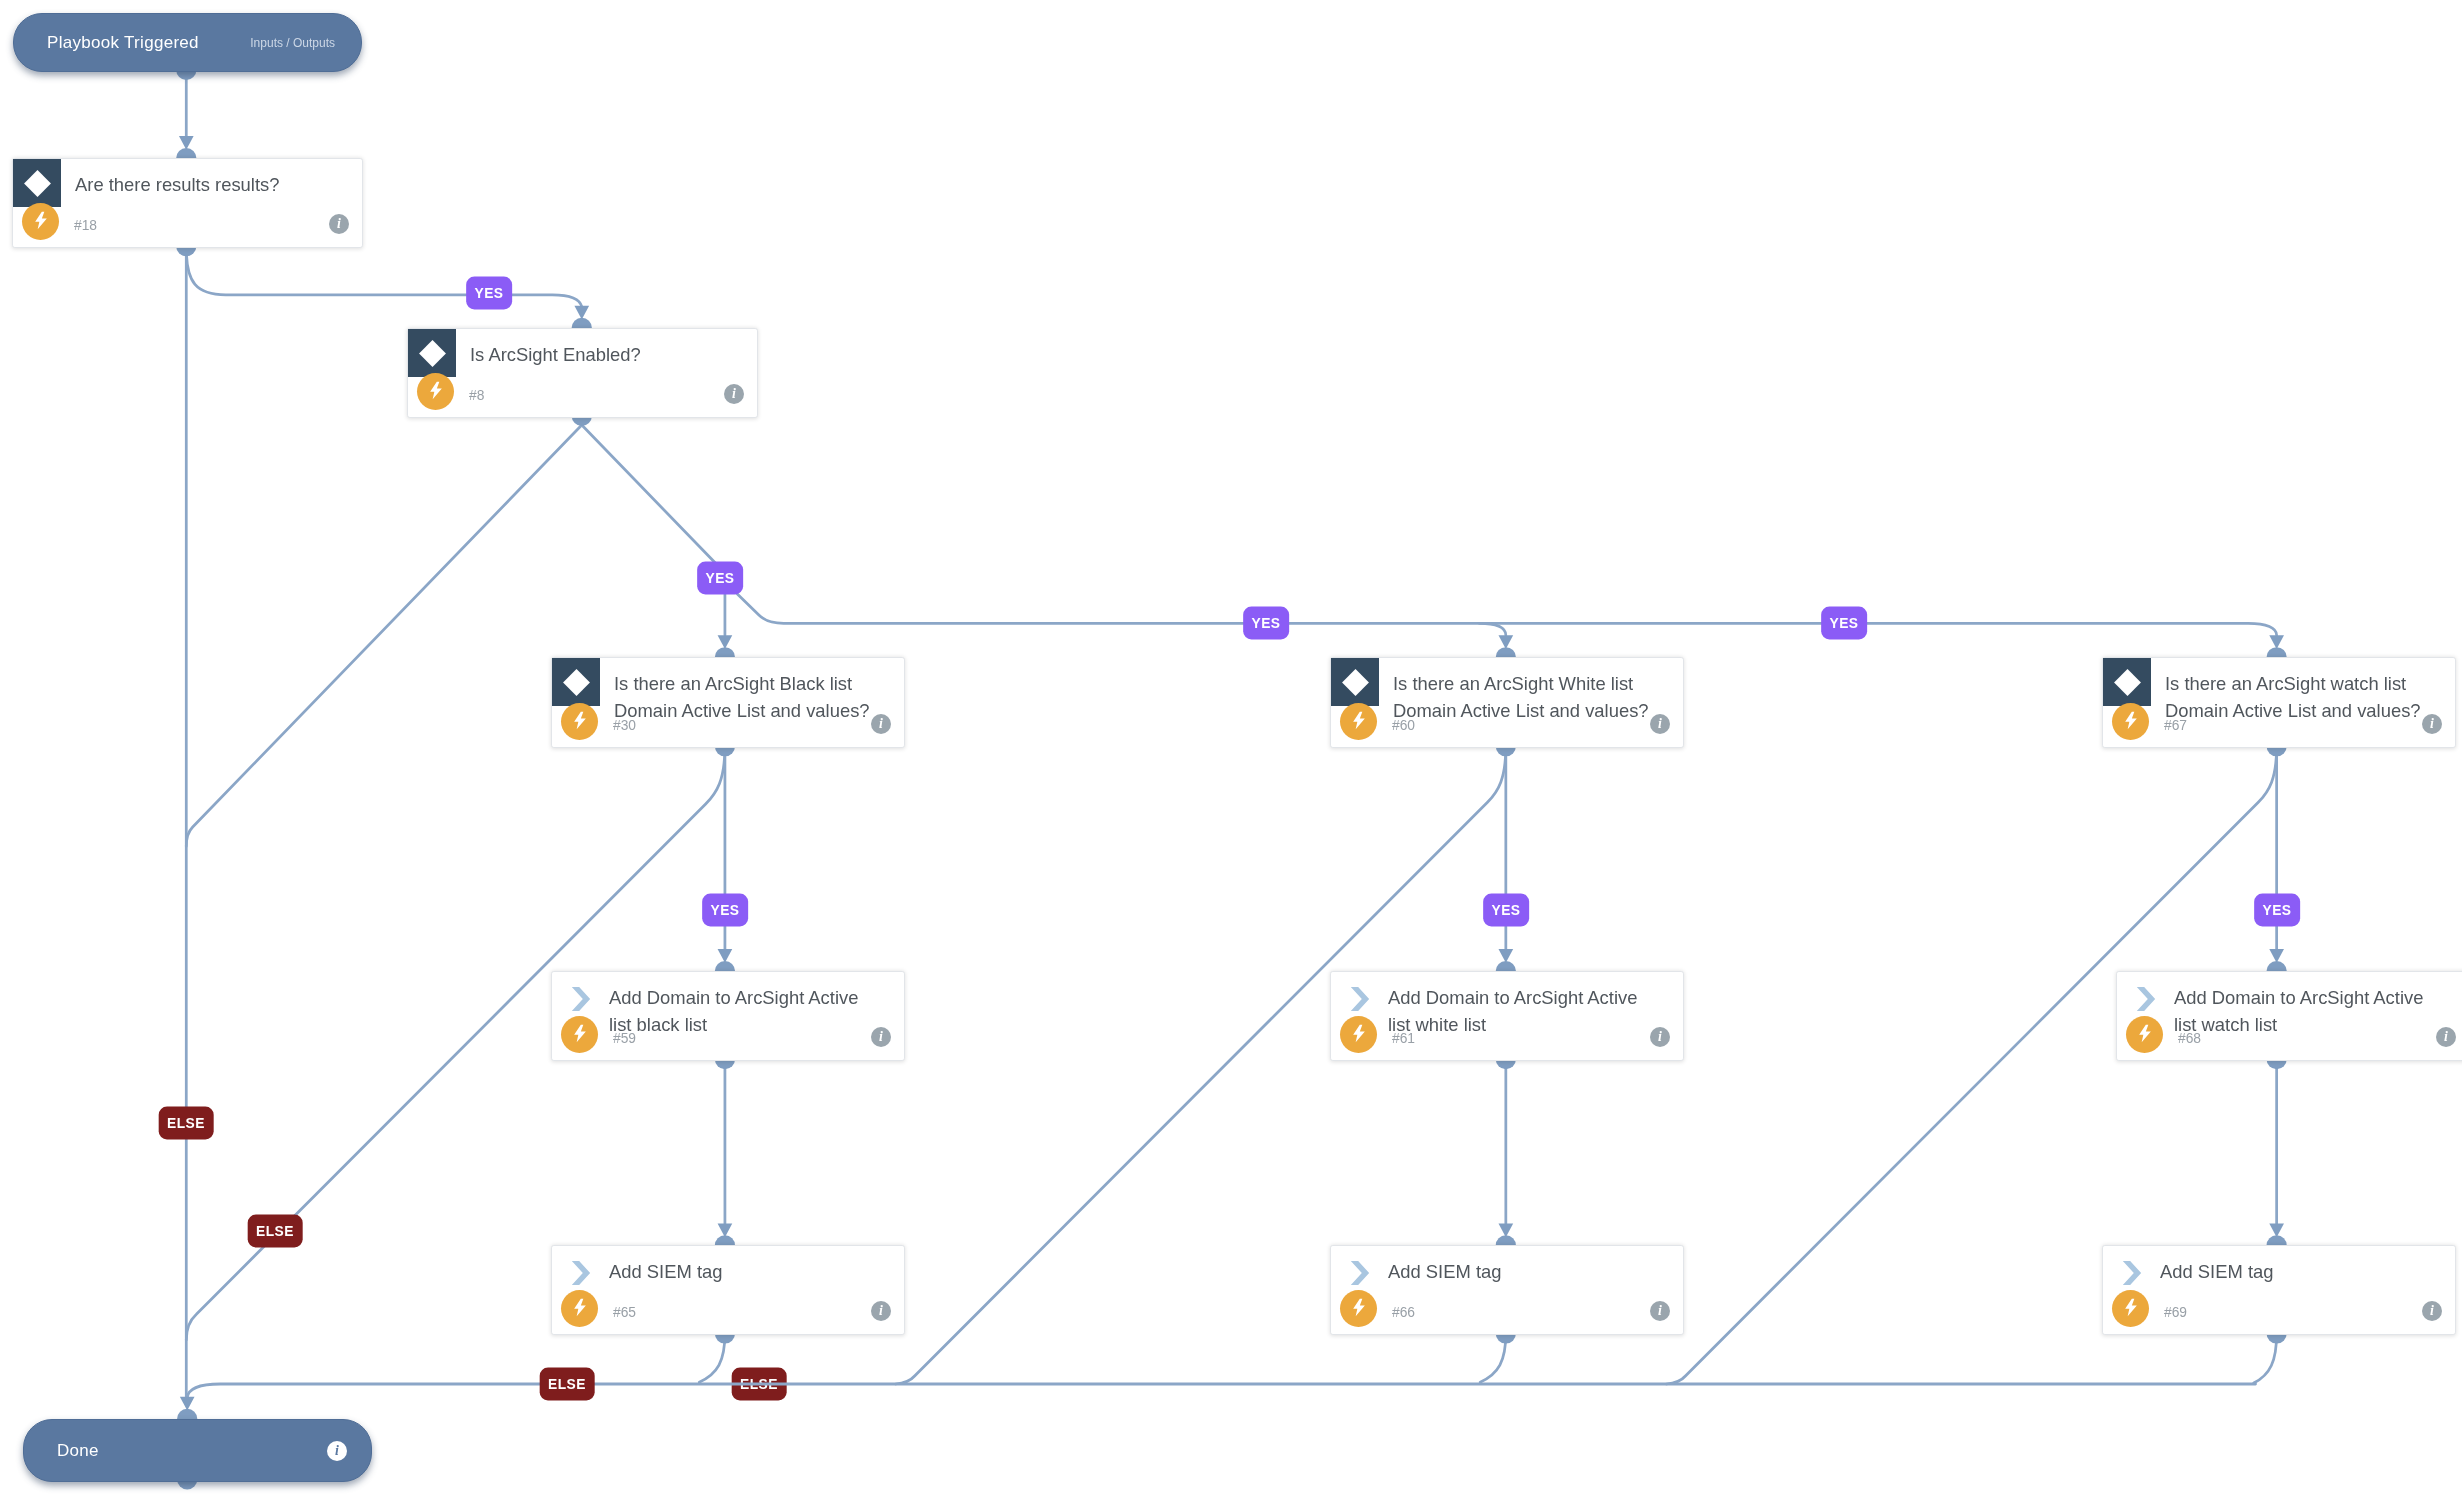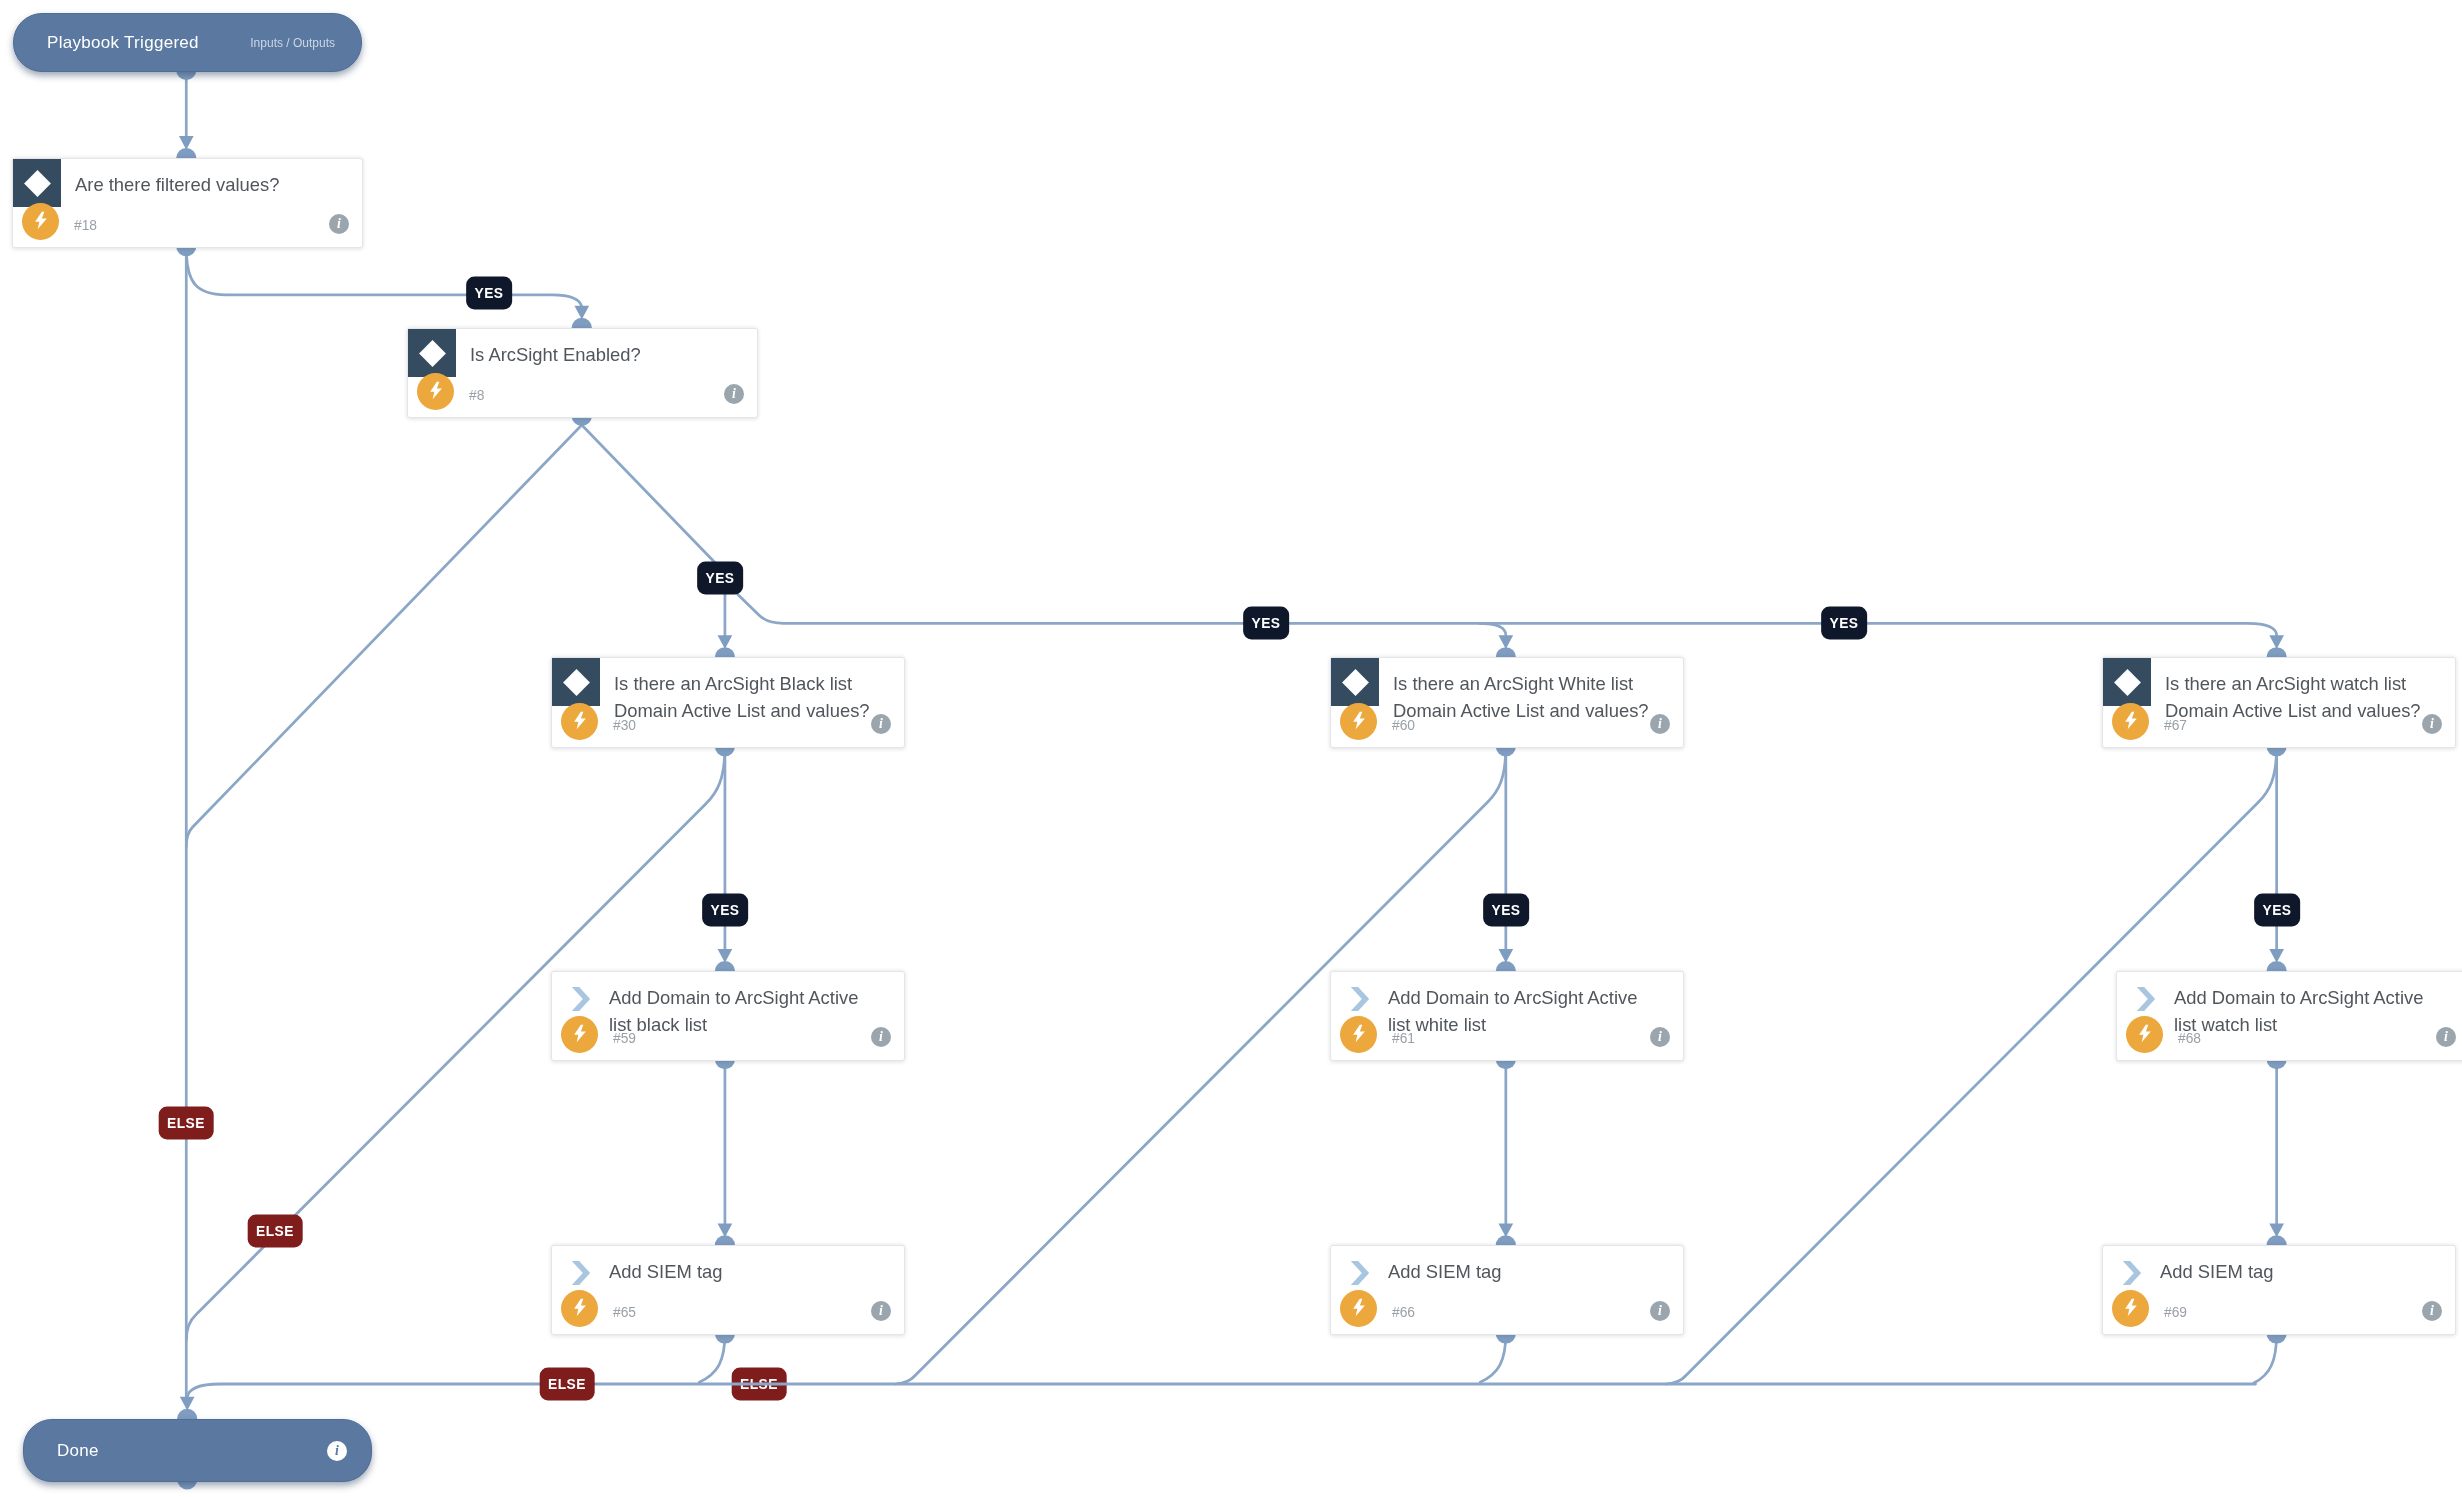"Are there filtered values?" div.task-title { text: filtered values -> results results }
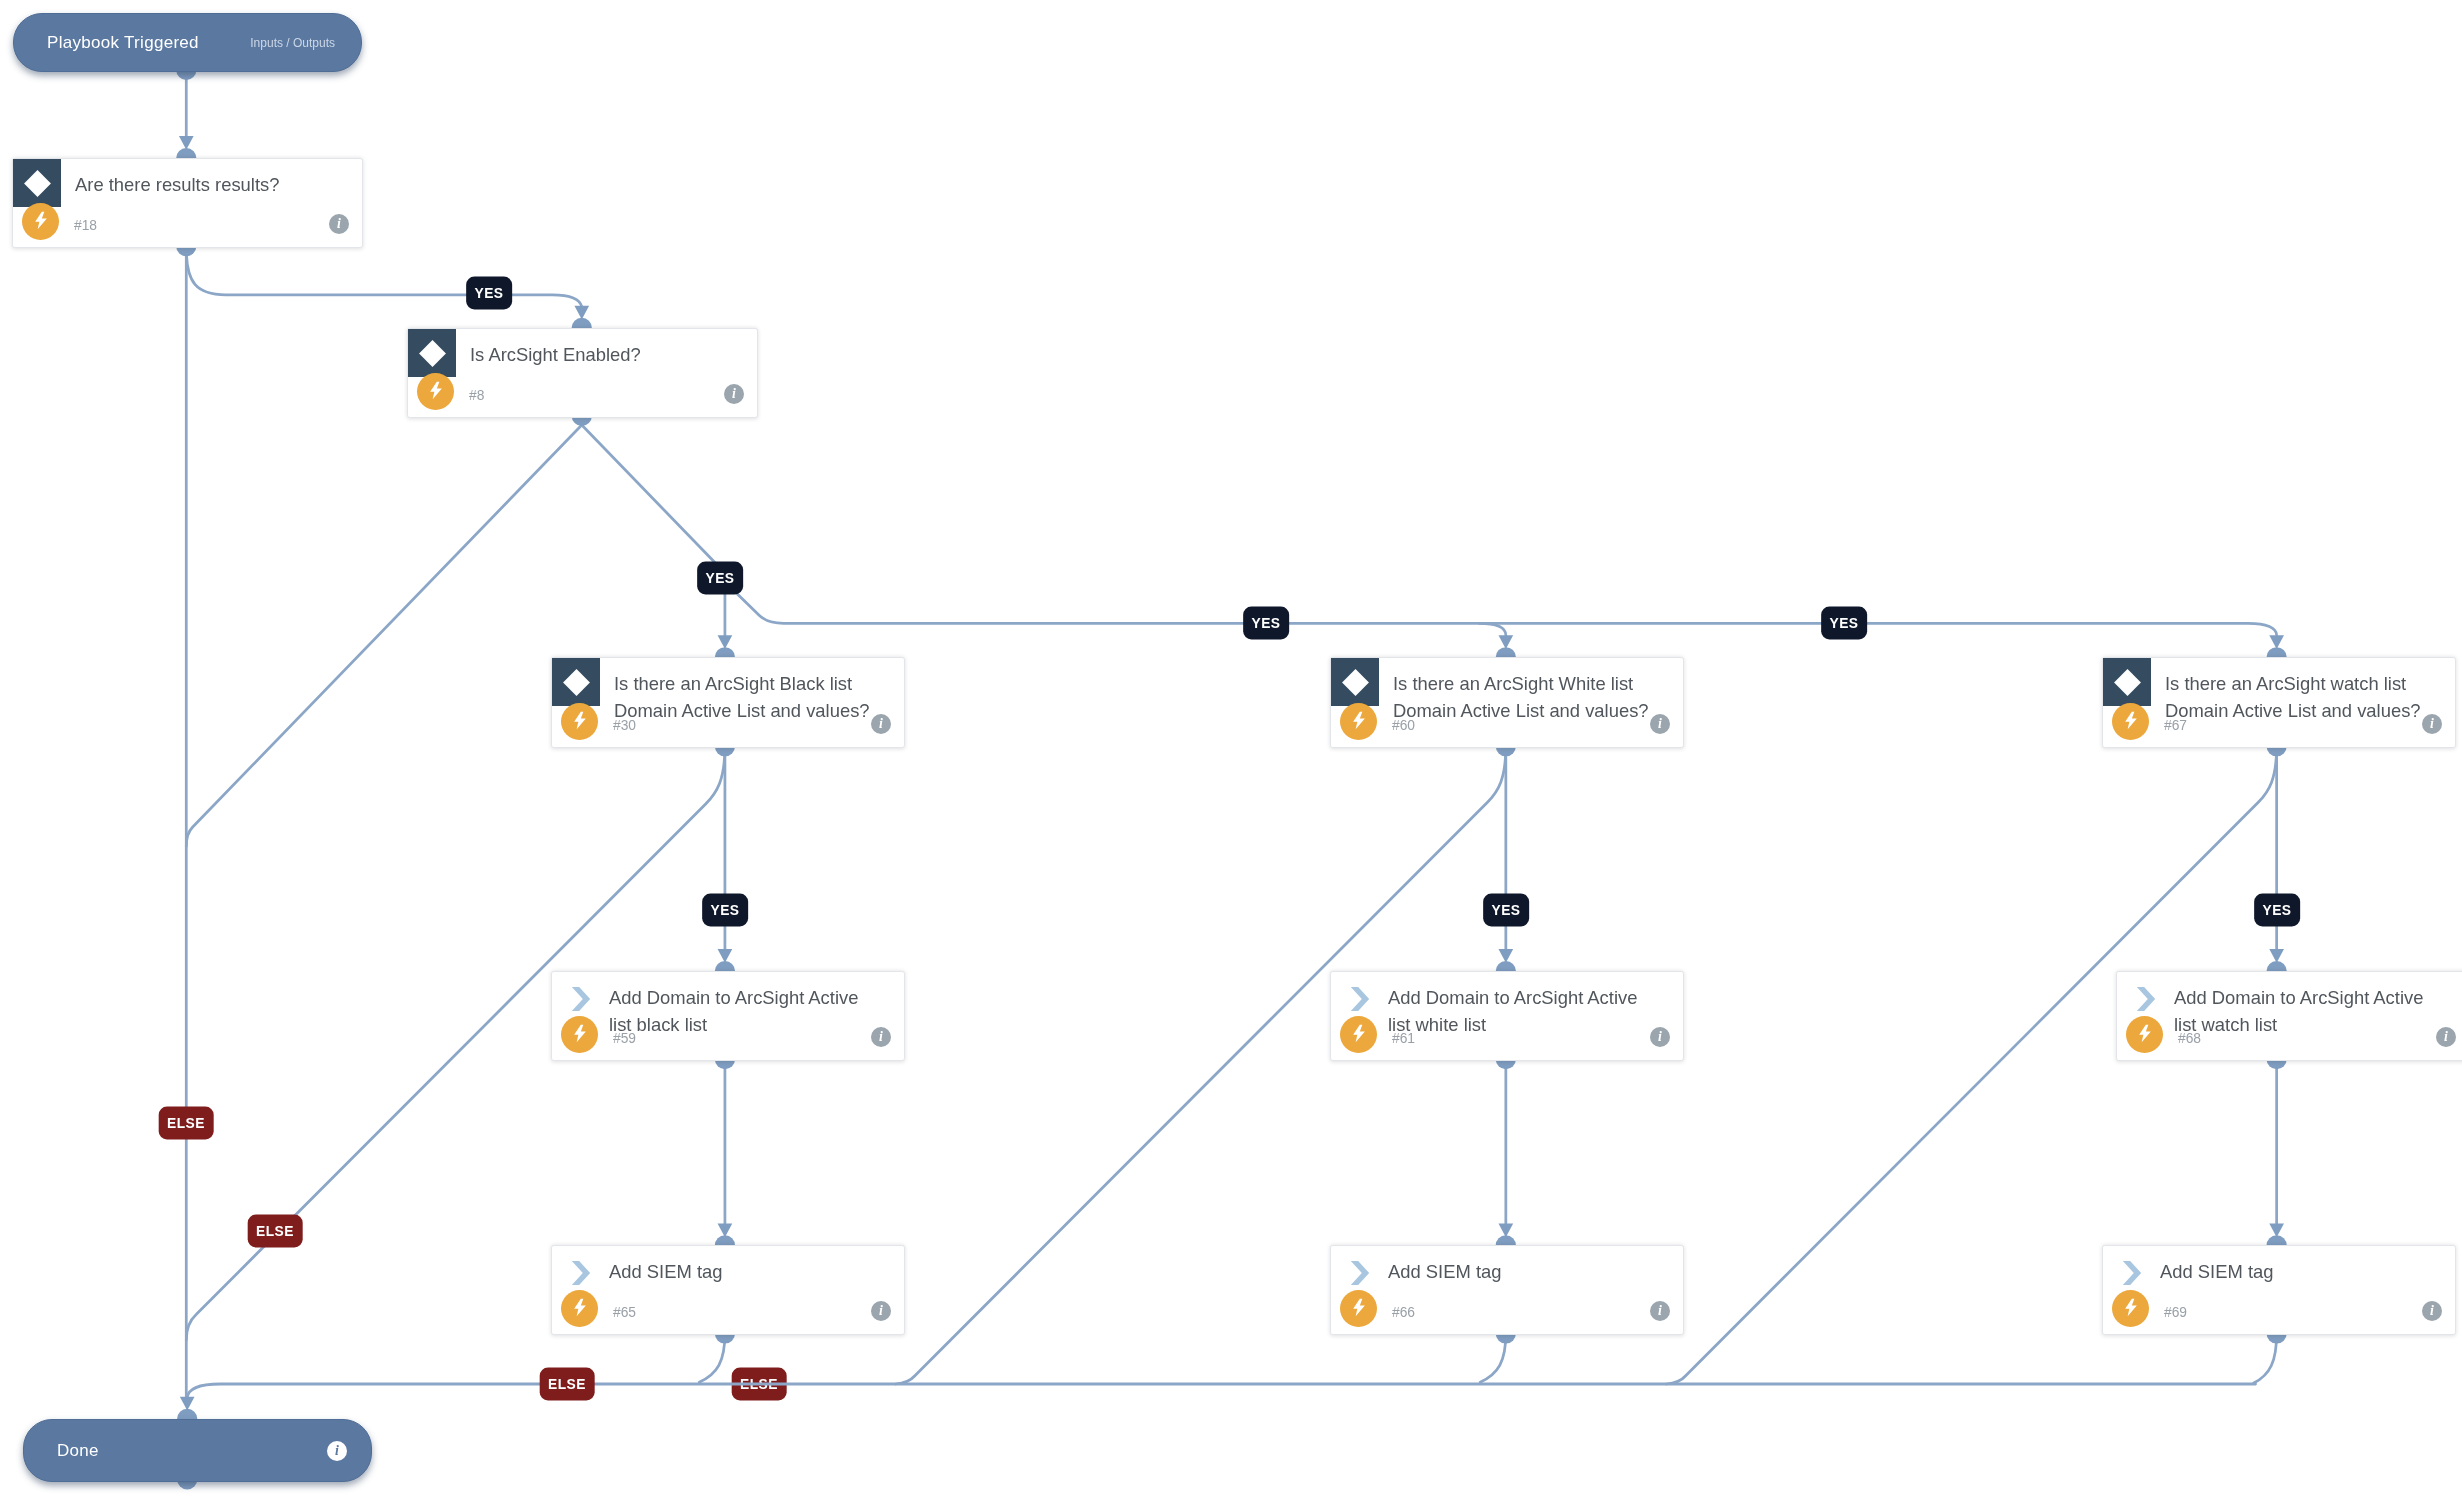"YES" .badge.yes { background: #0f172a -> #8b5cf6 }
